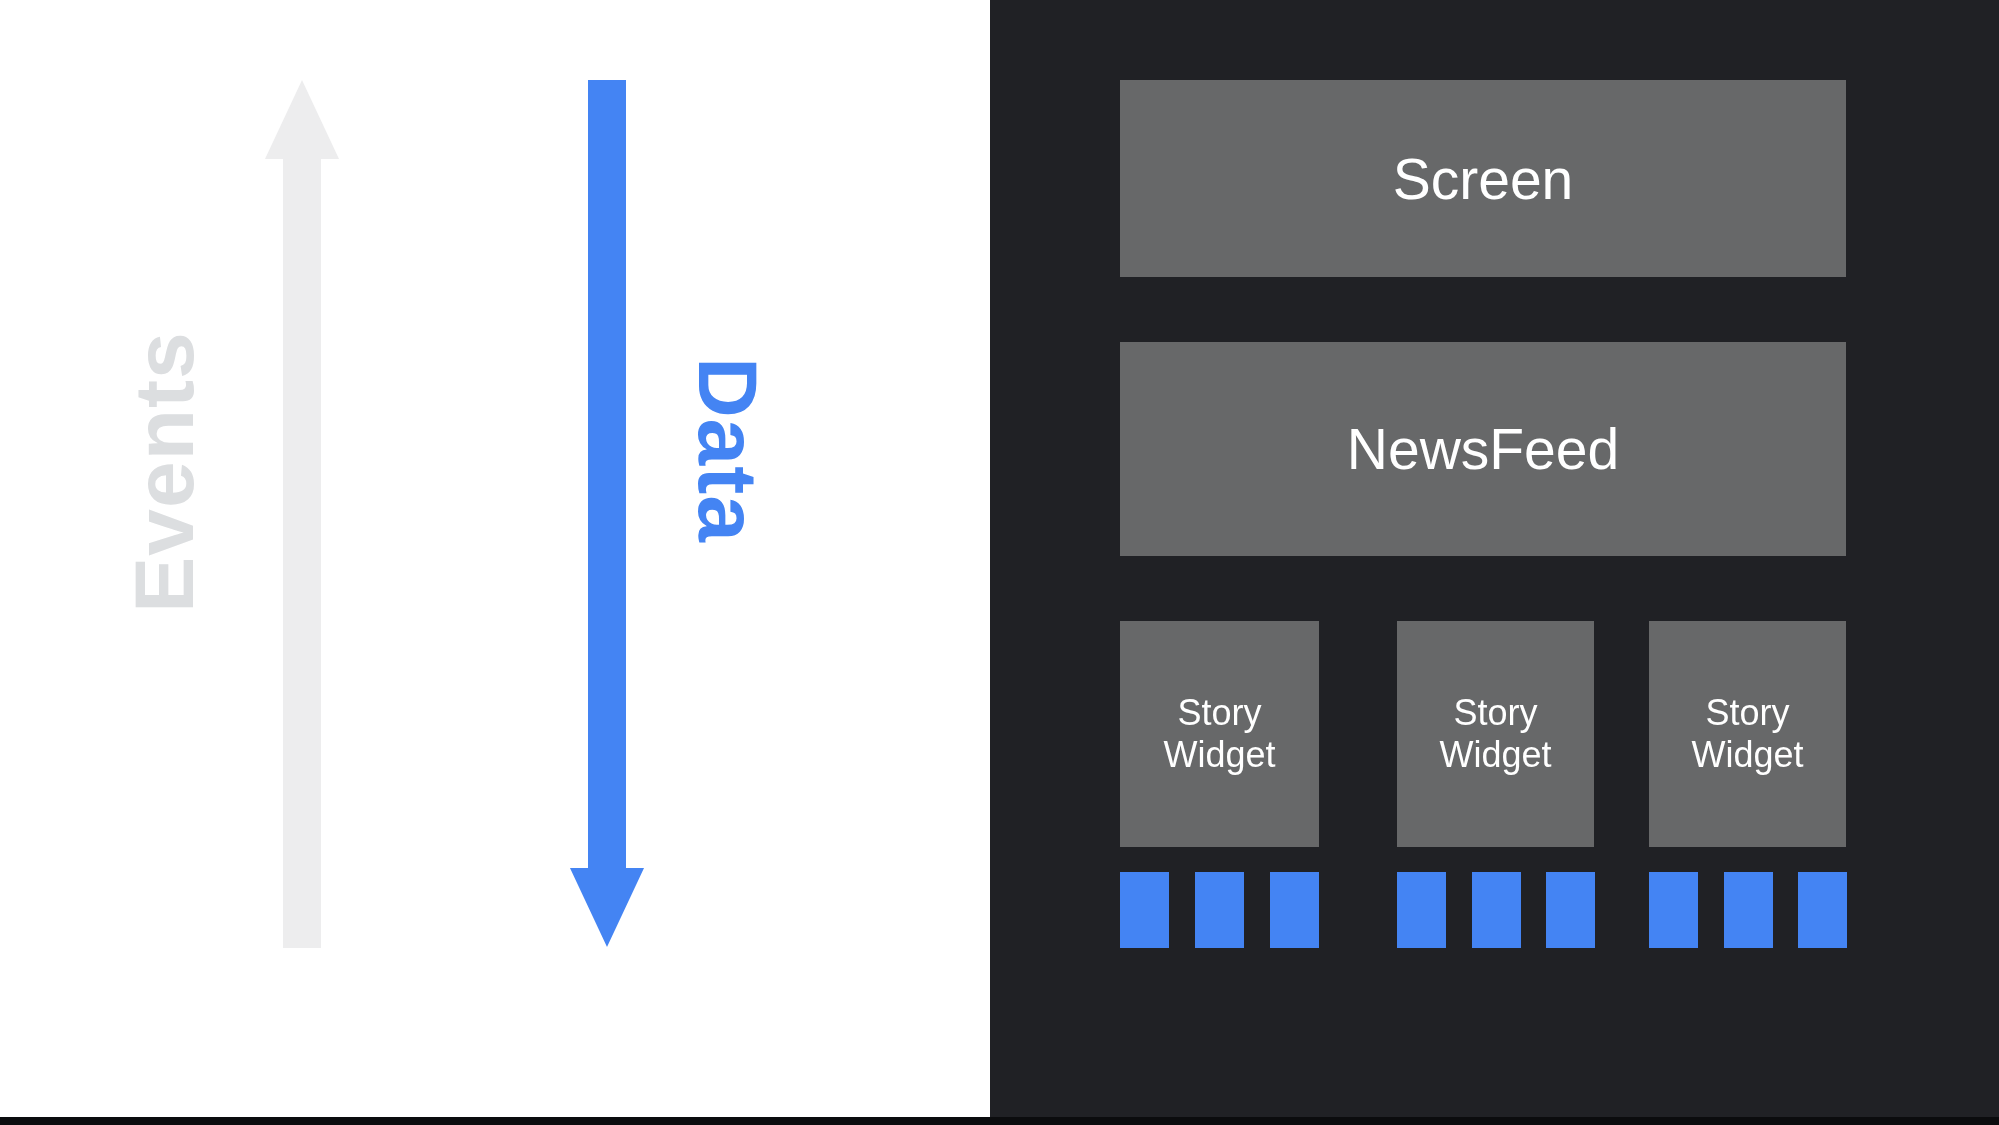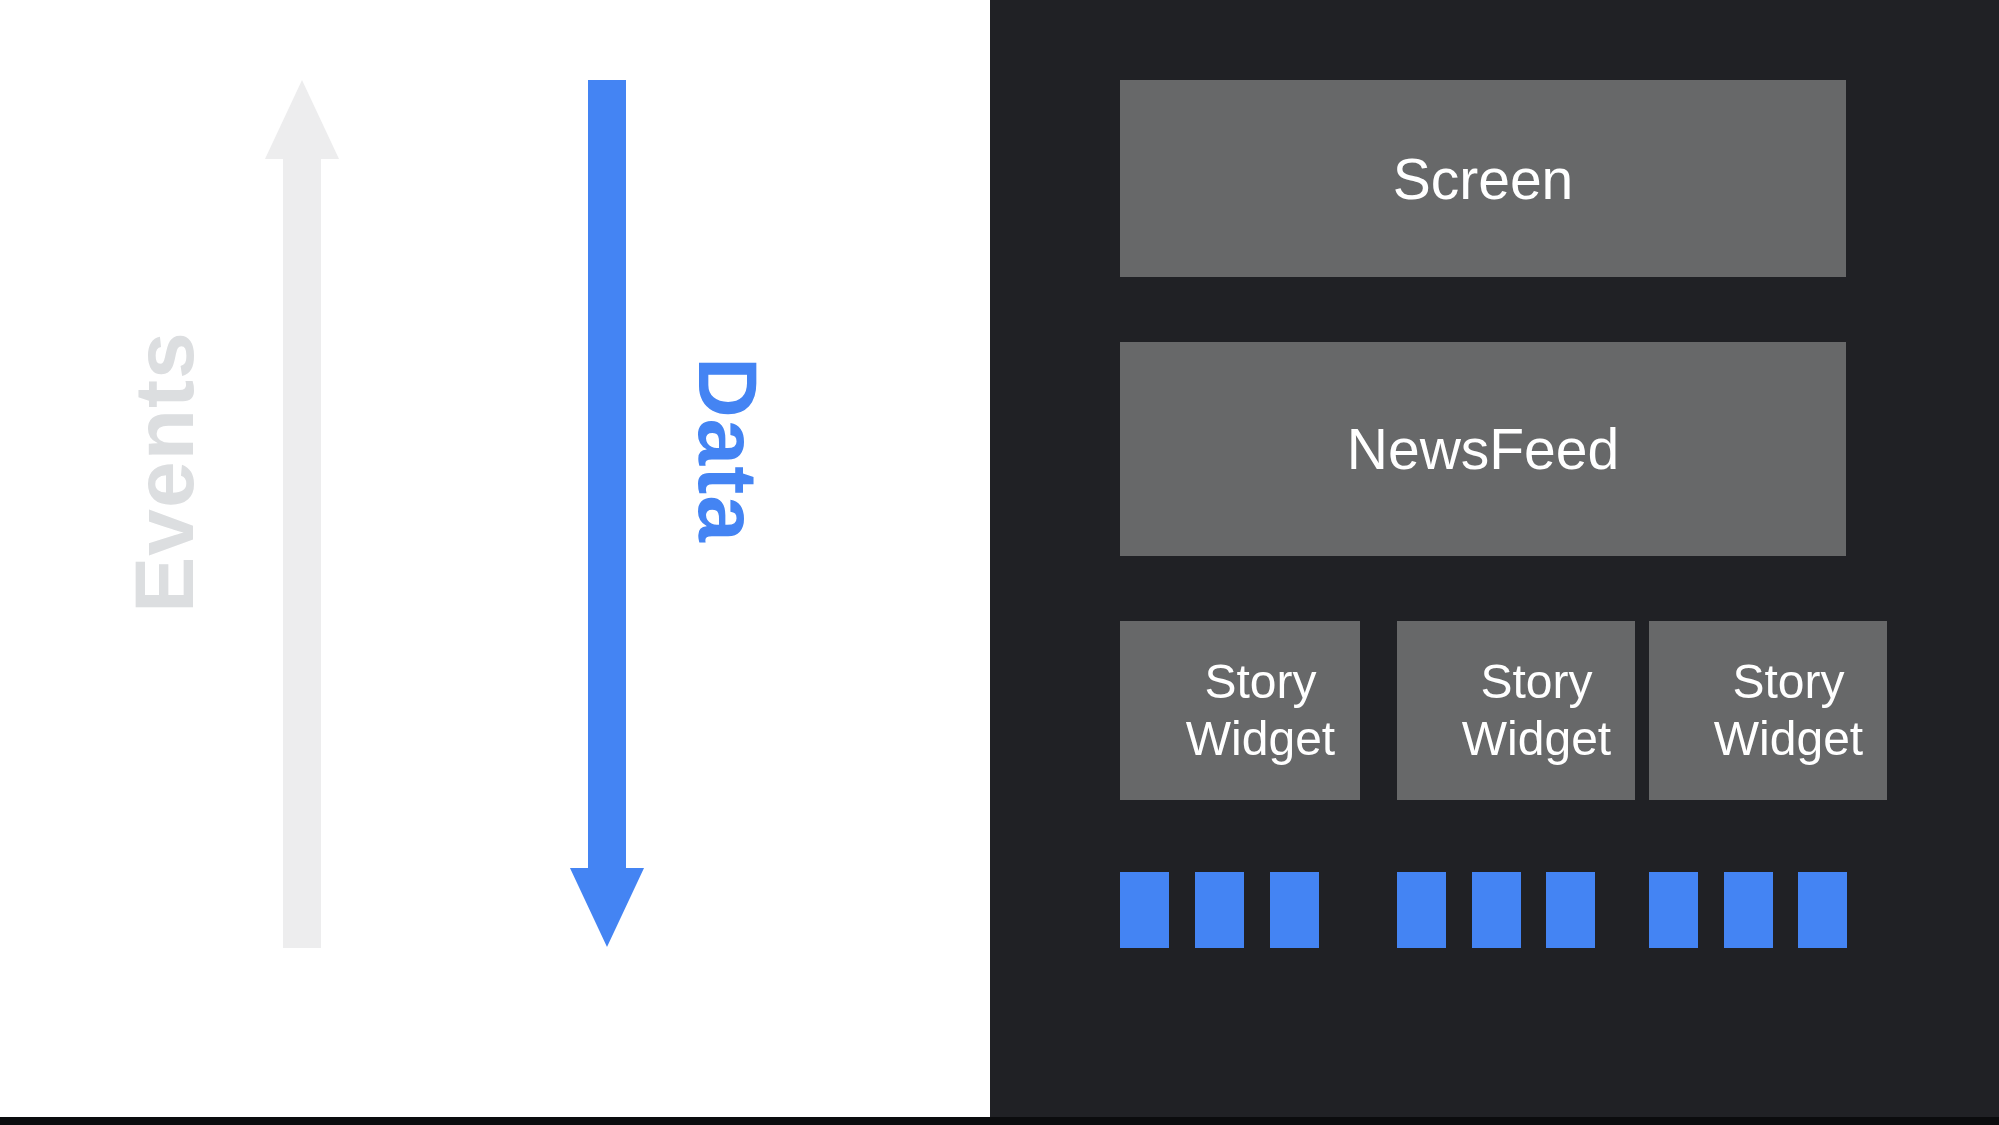"Story Widget" .box.story { font-size: 48px -> 36px; height: 179px -> 226px; padding-left: 41px -> none }
